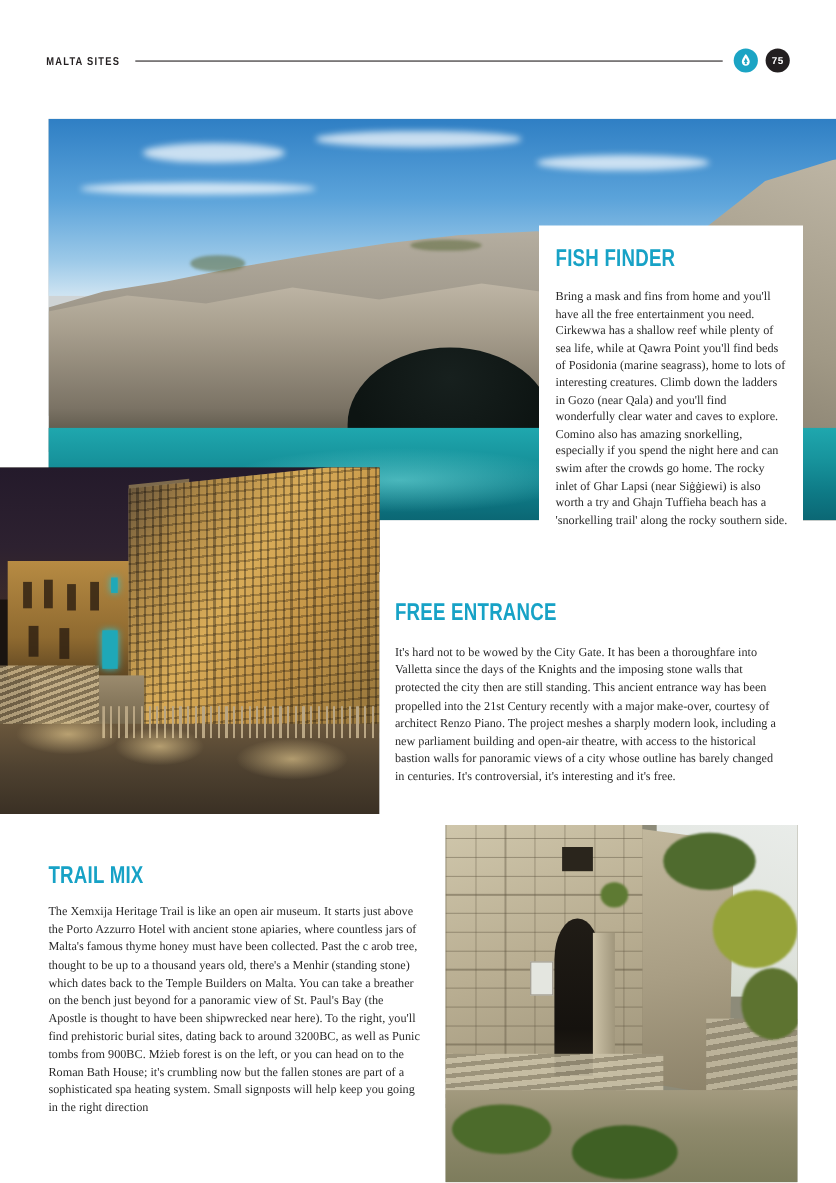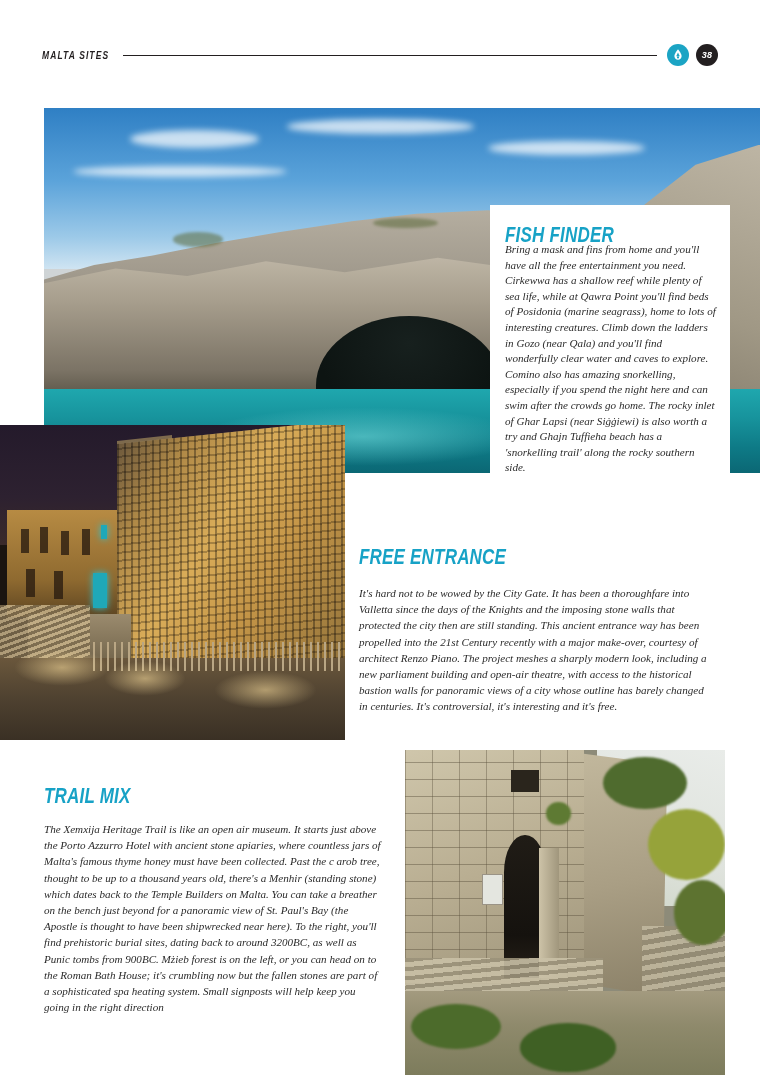"MALTA SITES" .page { font-style: italic -> none }
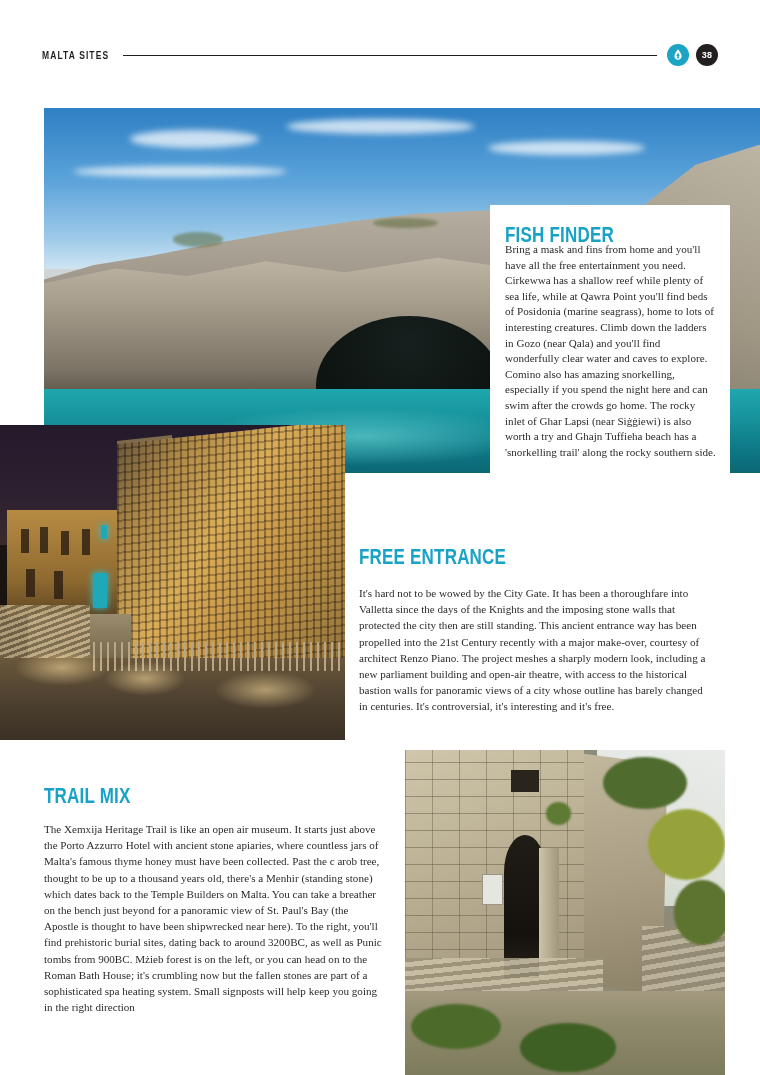"38" div.page-badge { text: 38 -> 75 }
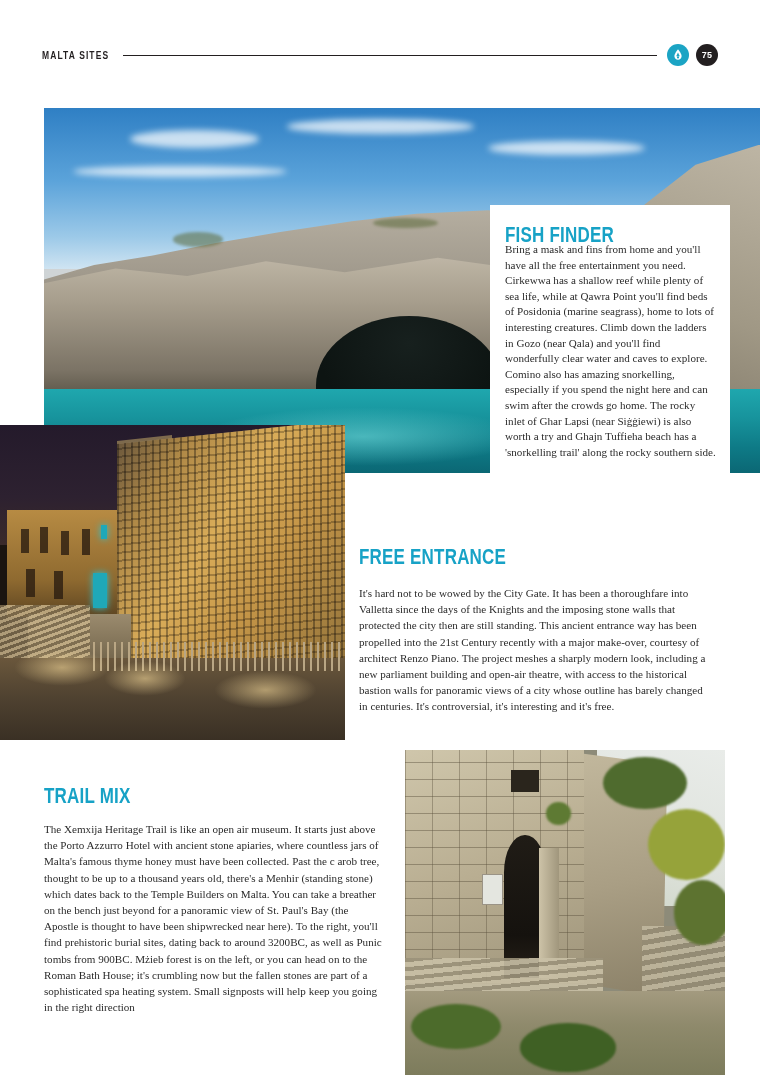"Bring a mask and fins" #art-fish .art-body { margin-top: none -> 21px }
